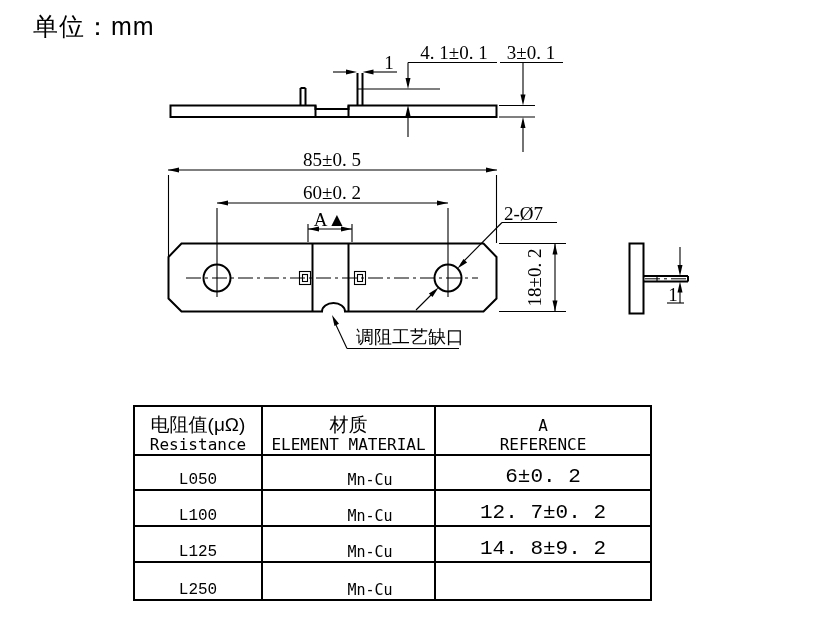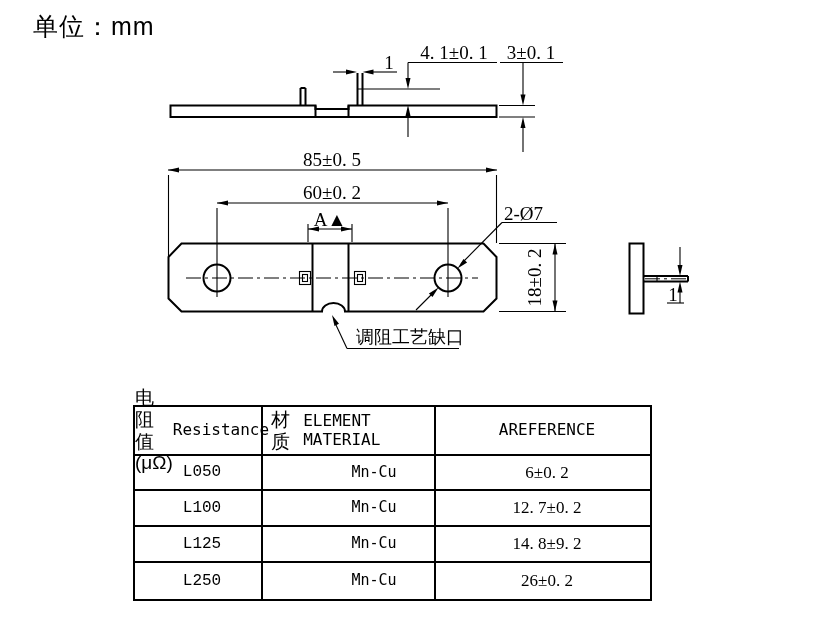"电阻值(μΩ)" .cell { flex-direction: row -> column; justify-content: center -> flex-end; padding-left: 8px -> none }
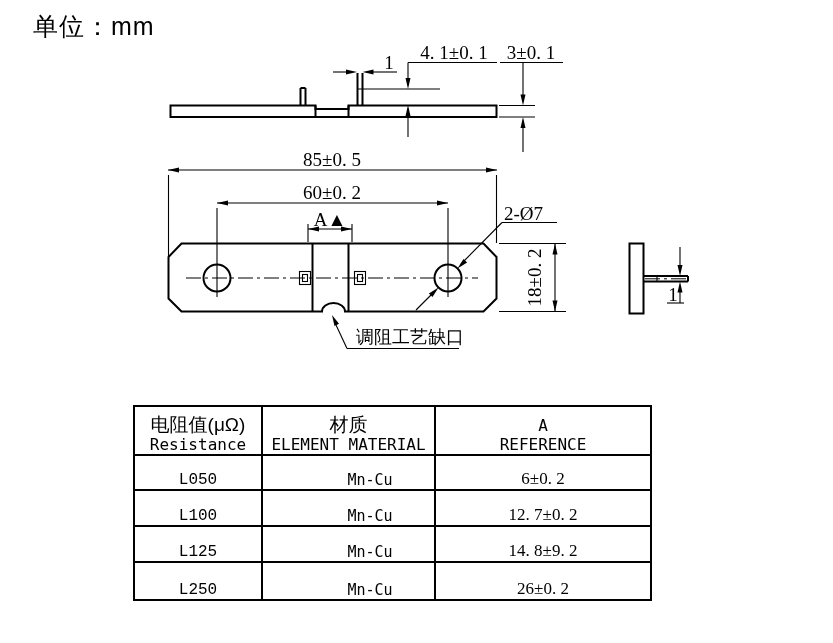"6±0. 2" .val-a { font-family: Liberation Serif, serif -> Liberation Mono, monospace; font-size: 17px -> 21px }
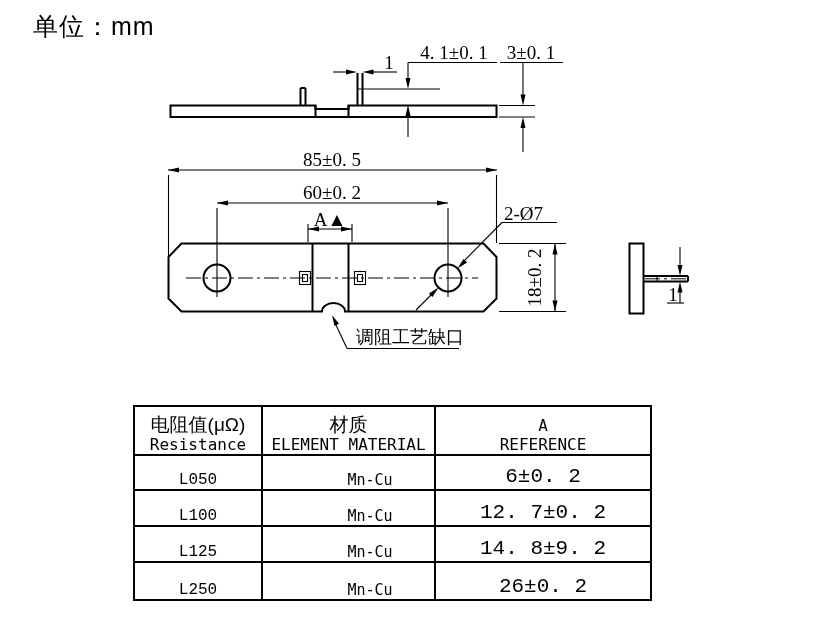"26±0. 2" div.cell { html: <div> <span>26±0. 2</span> </div> -> none }
